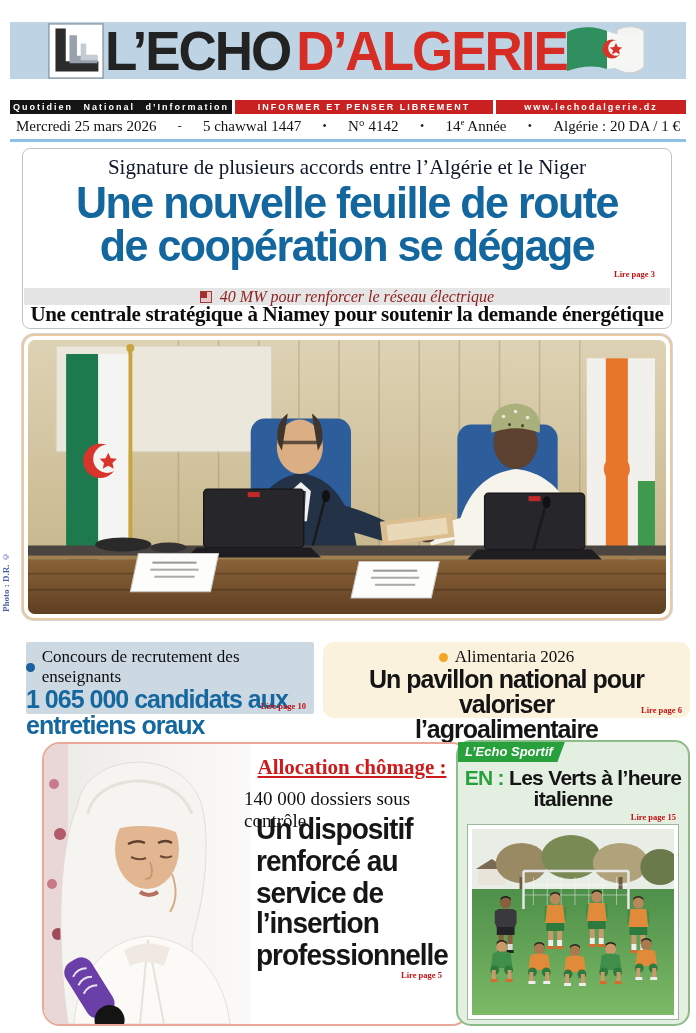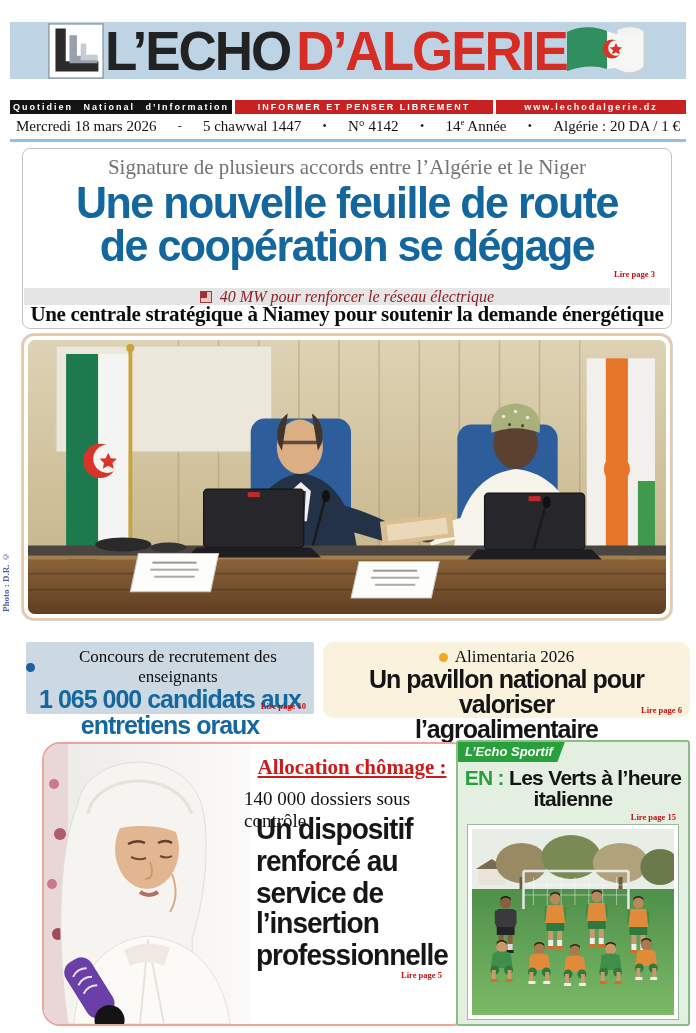"Mercredi 18 mars 2026" span { text: 18 -> 25 }
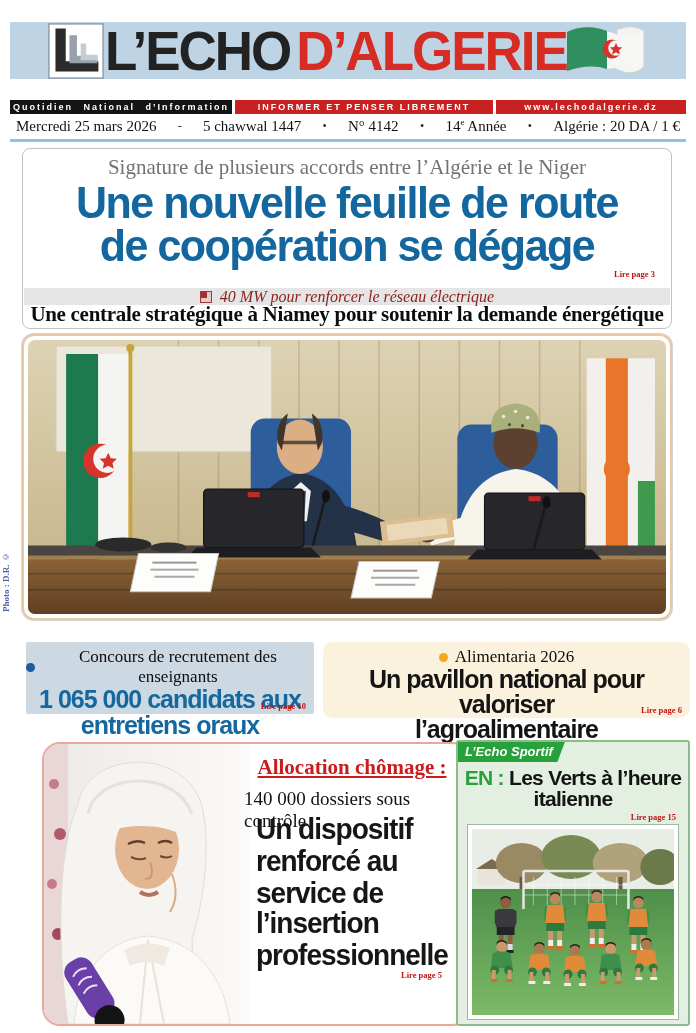"Signature de plusieurs accords entre" .lead-kicker { color: #737373 -> #0f172a }
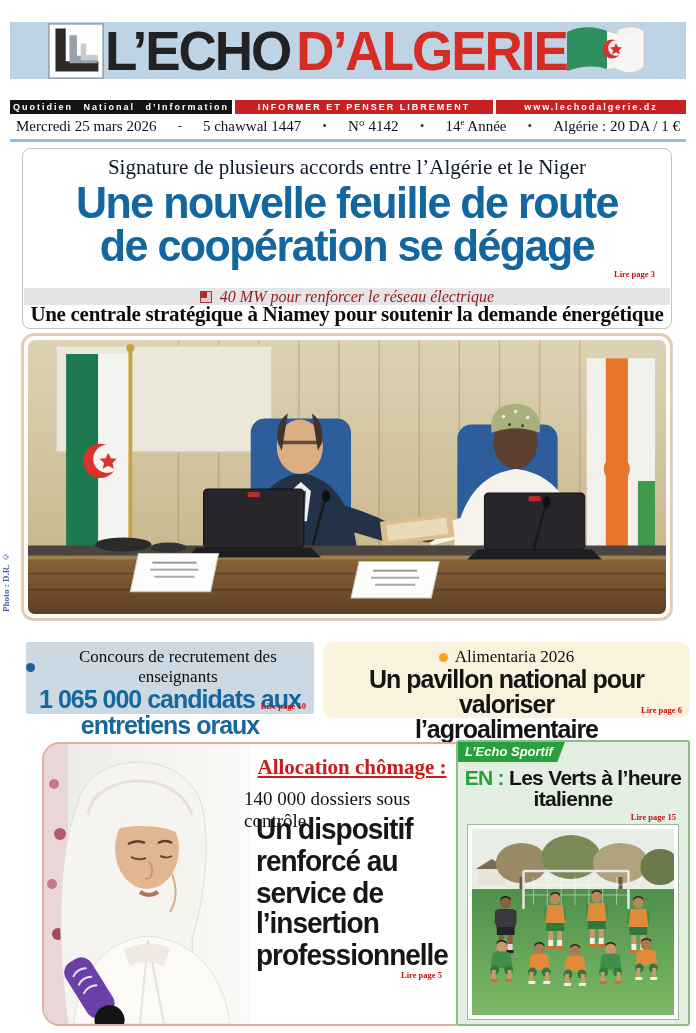"Concours de recrutement des enseignants" .teachers-box { text-align: center -> none }
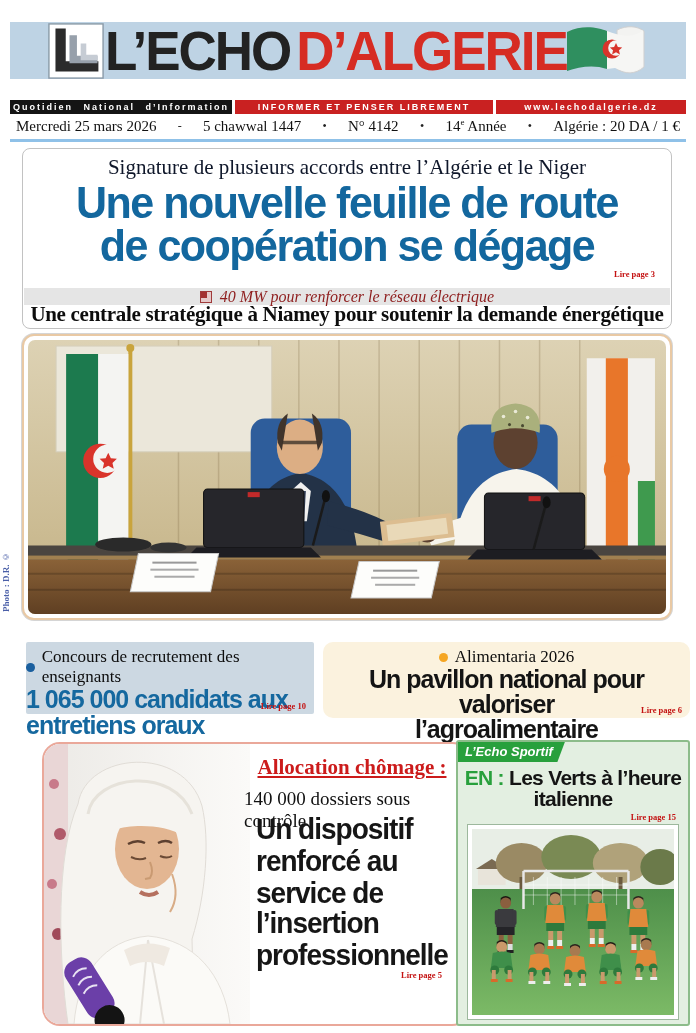"L’Echo Sportif" .sport-box { border-radius: 3px -> 15px }
